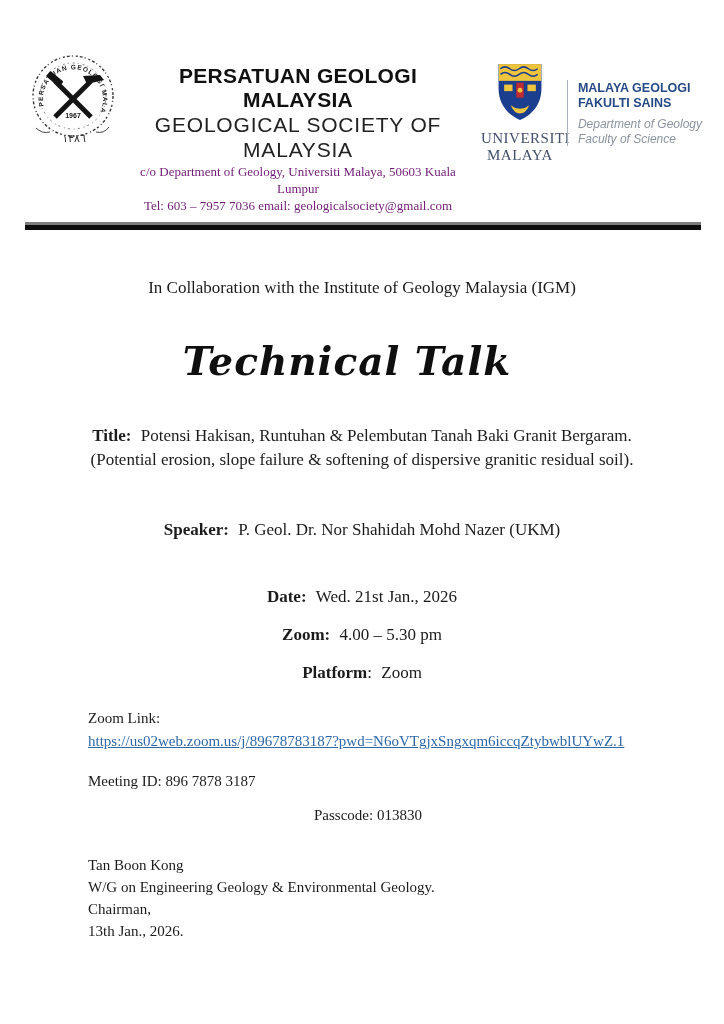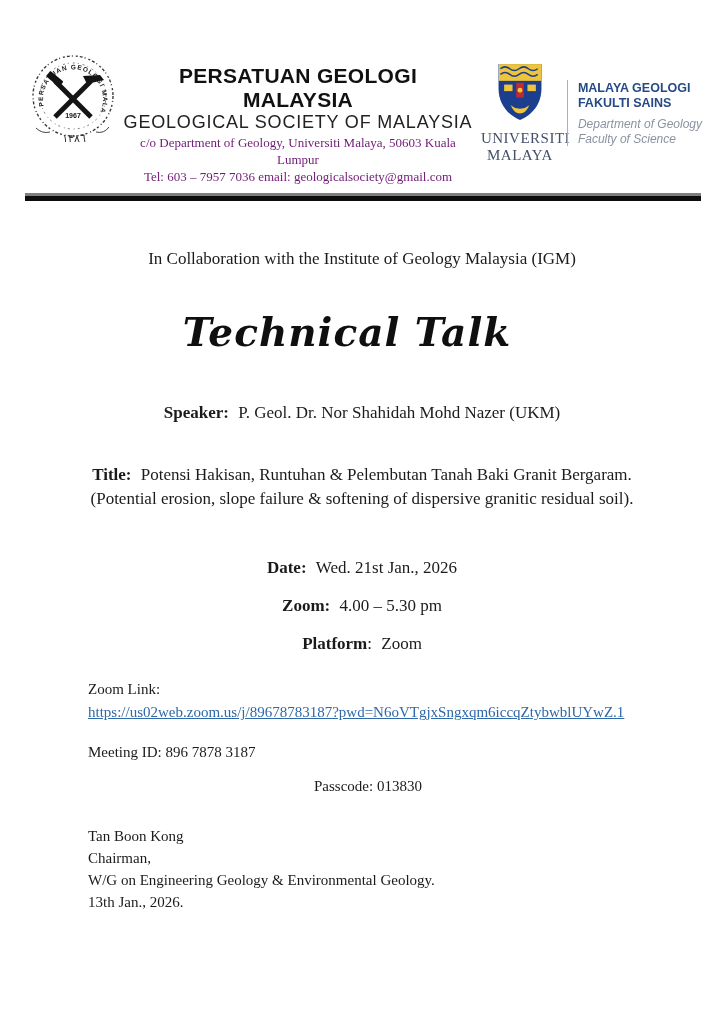"GEOLOGICAL SOCIETY OF MALAYSIA" .org-english { font-size: 18px -> 21px }
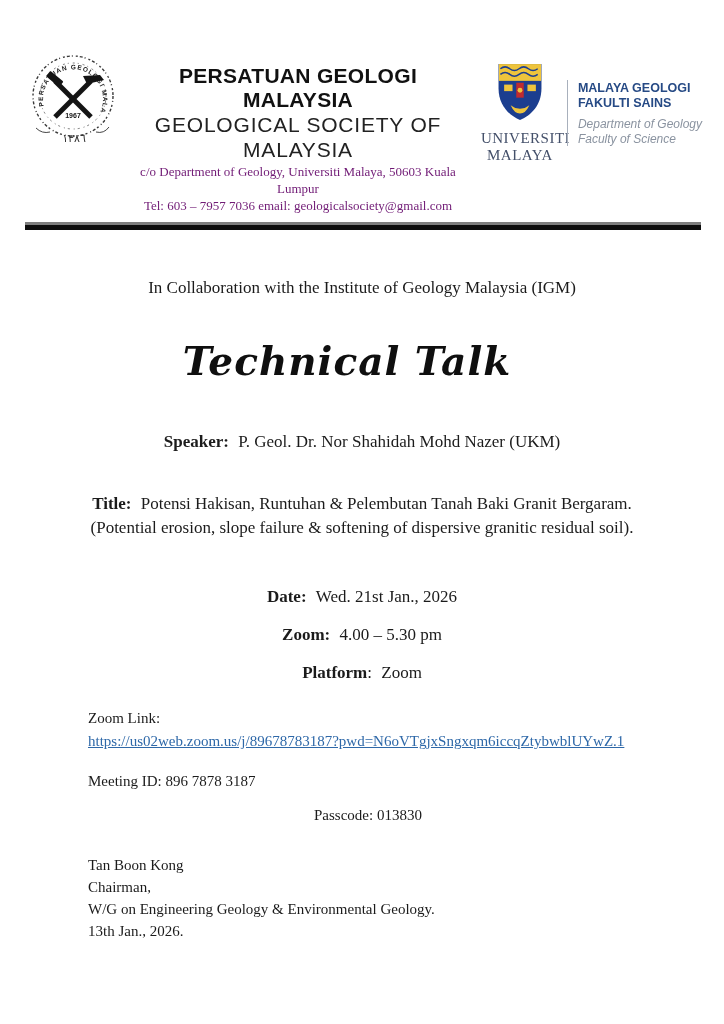"Speaker: P. Geol. Dr. Nor" div.centered { order: before "Title: Potensi Hakisan, Runtuhan &" -> after "Title: Potensi Hakisan, Runtuhan &" }
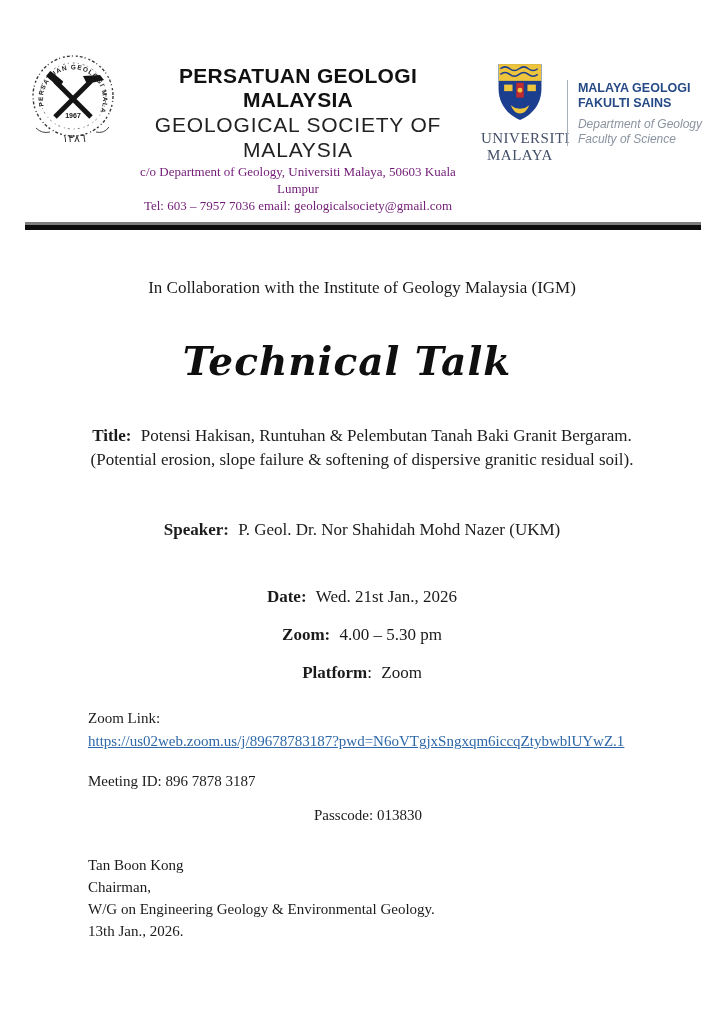"Chairman," div { order: before "W/G on Engineering Geology &" -> after "W/G on Engineering Geology &" }
